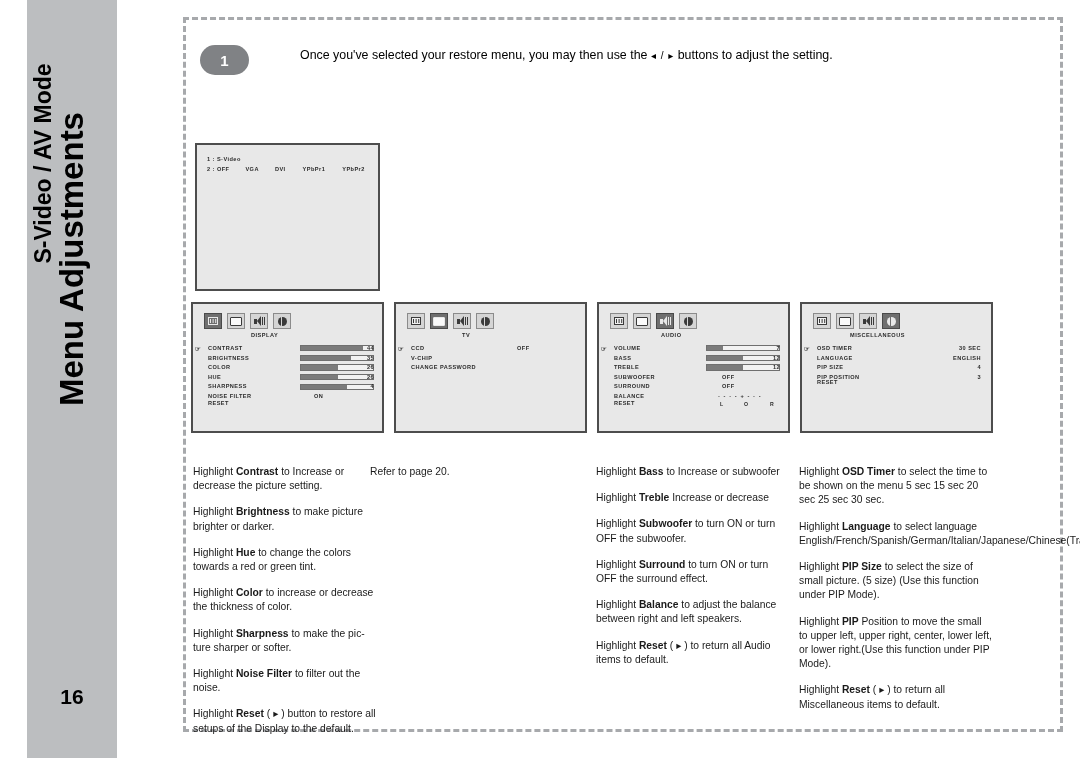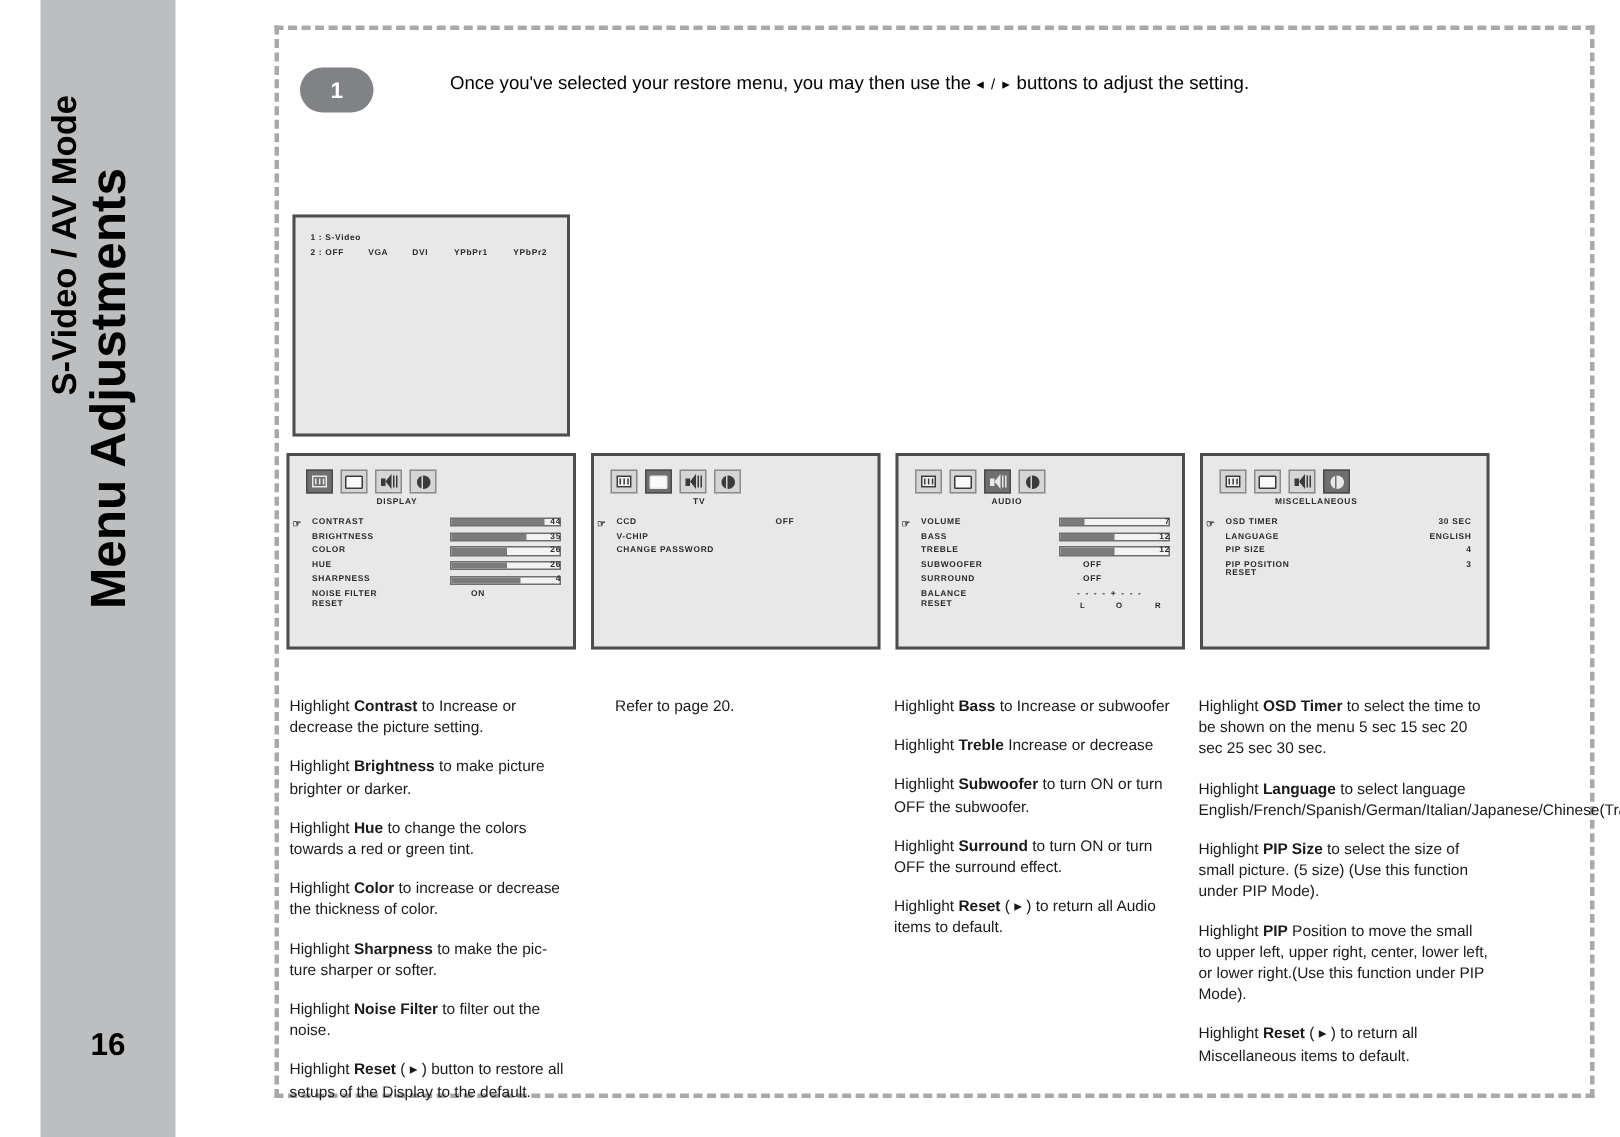"Refer to page 20." .col.c1 { left: 410px -> 370px }
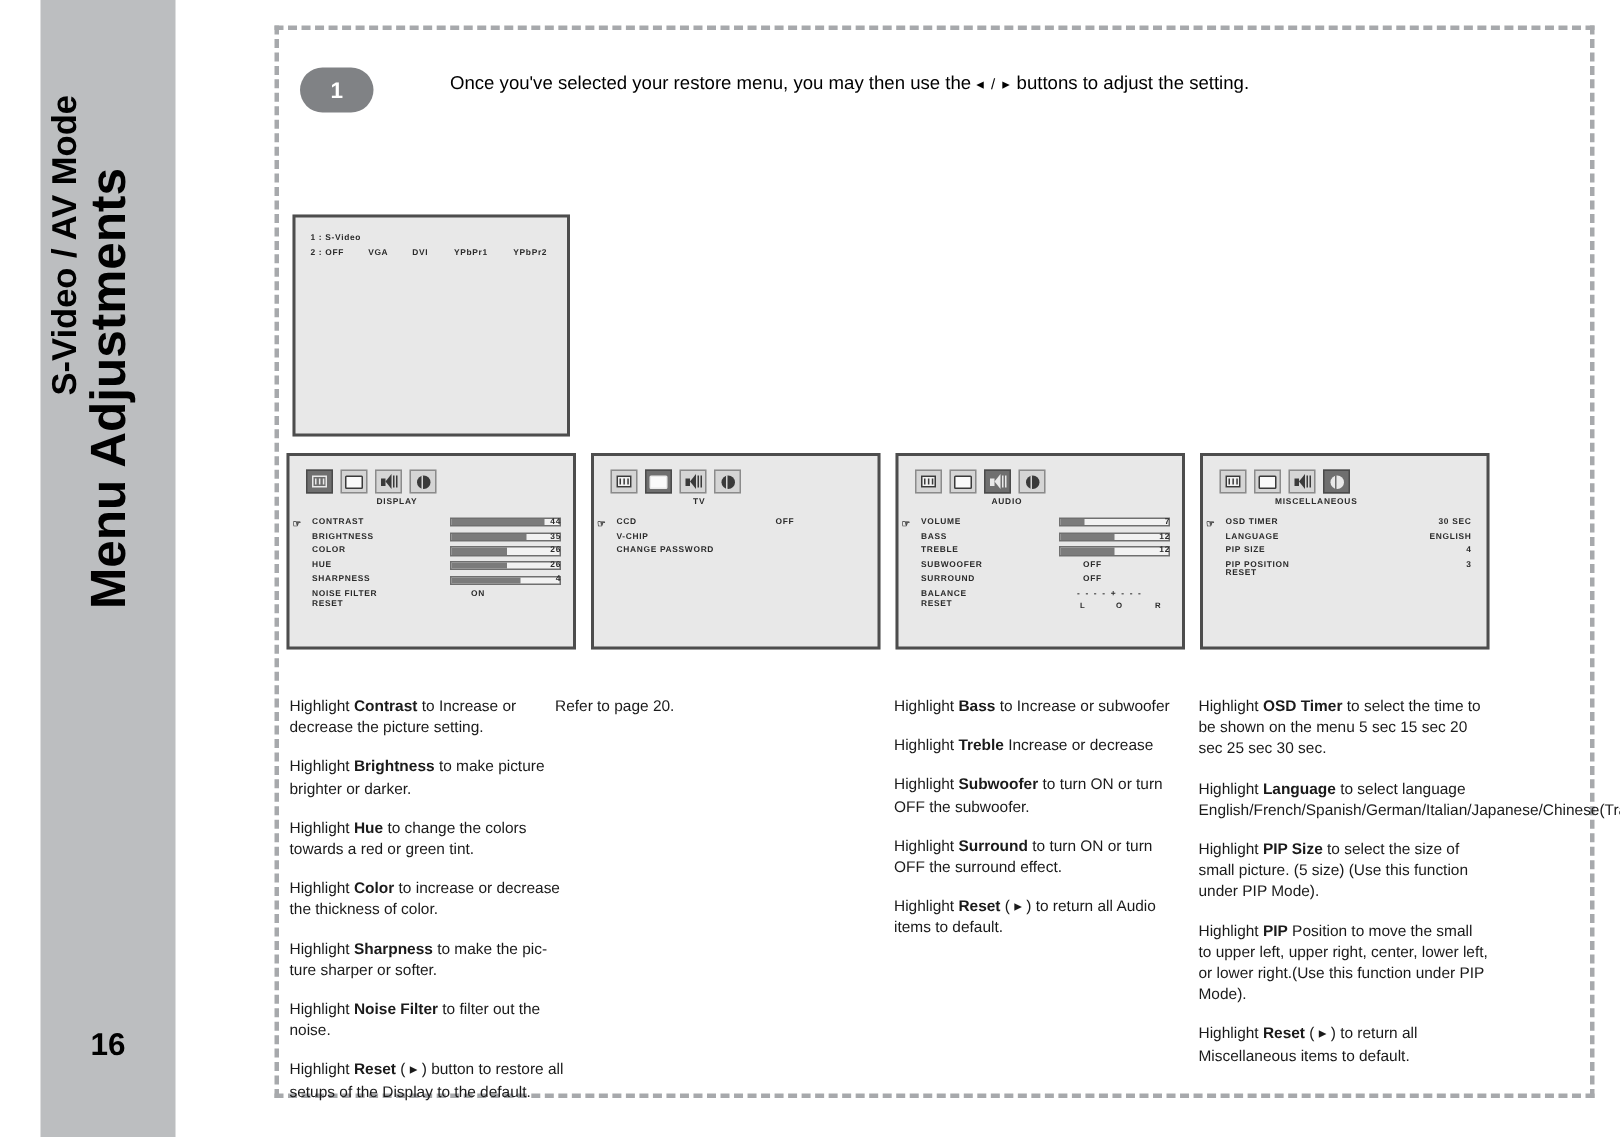"Highlight Balance to adjust the" div.para { html: none -> <div><span>Highlight </span><b>Balance</b><span> to adjust the balance between right and left speakers.</span></div> }
